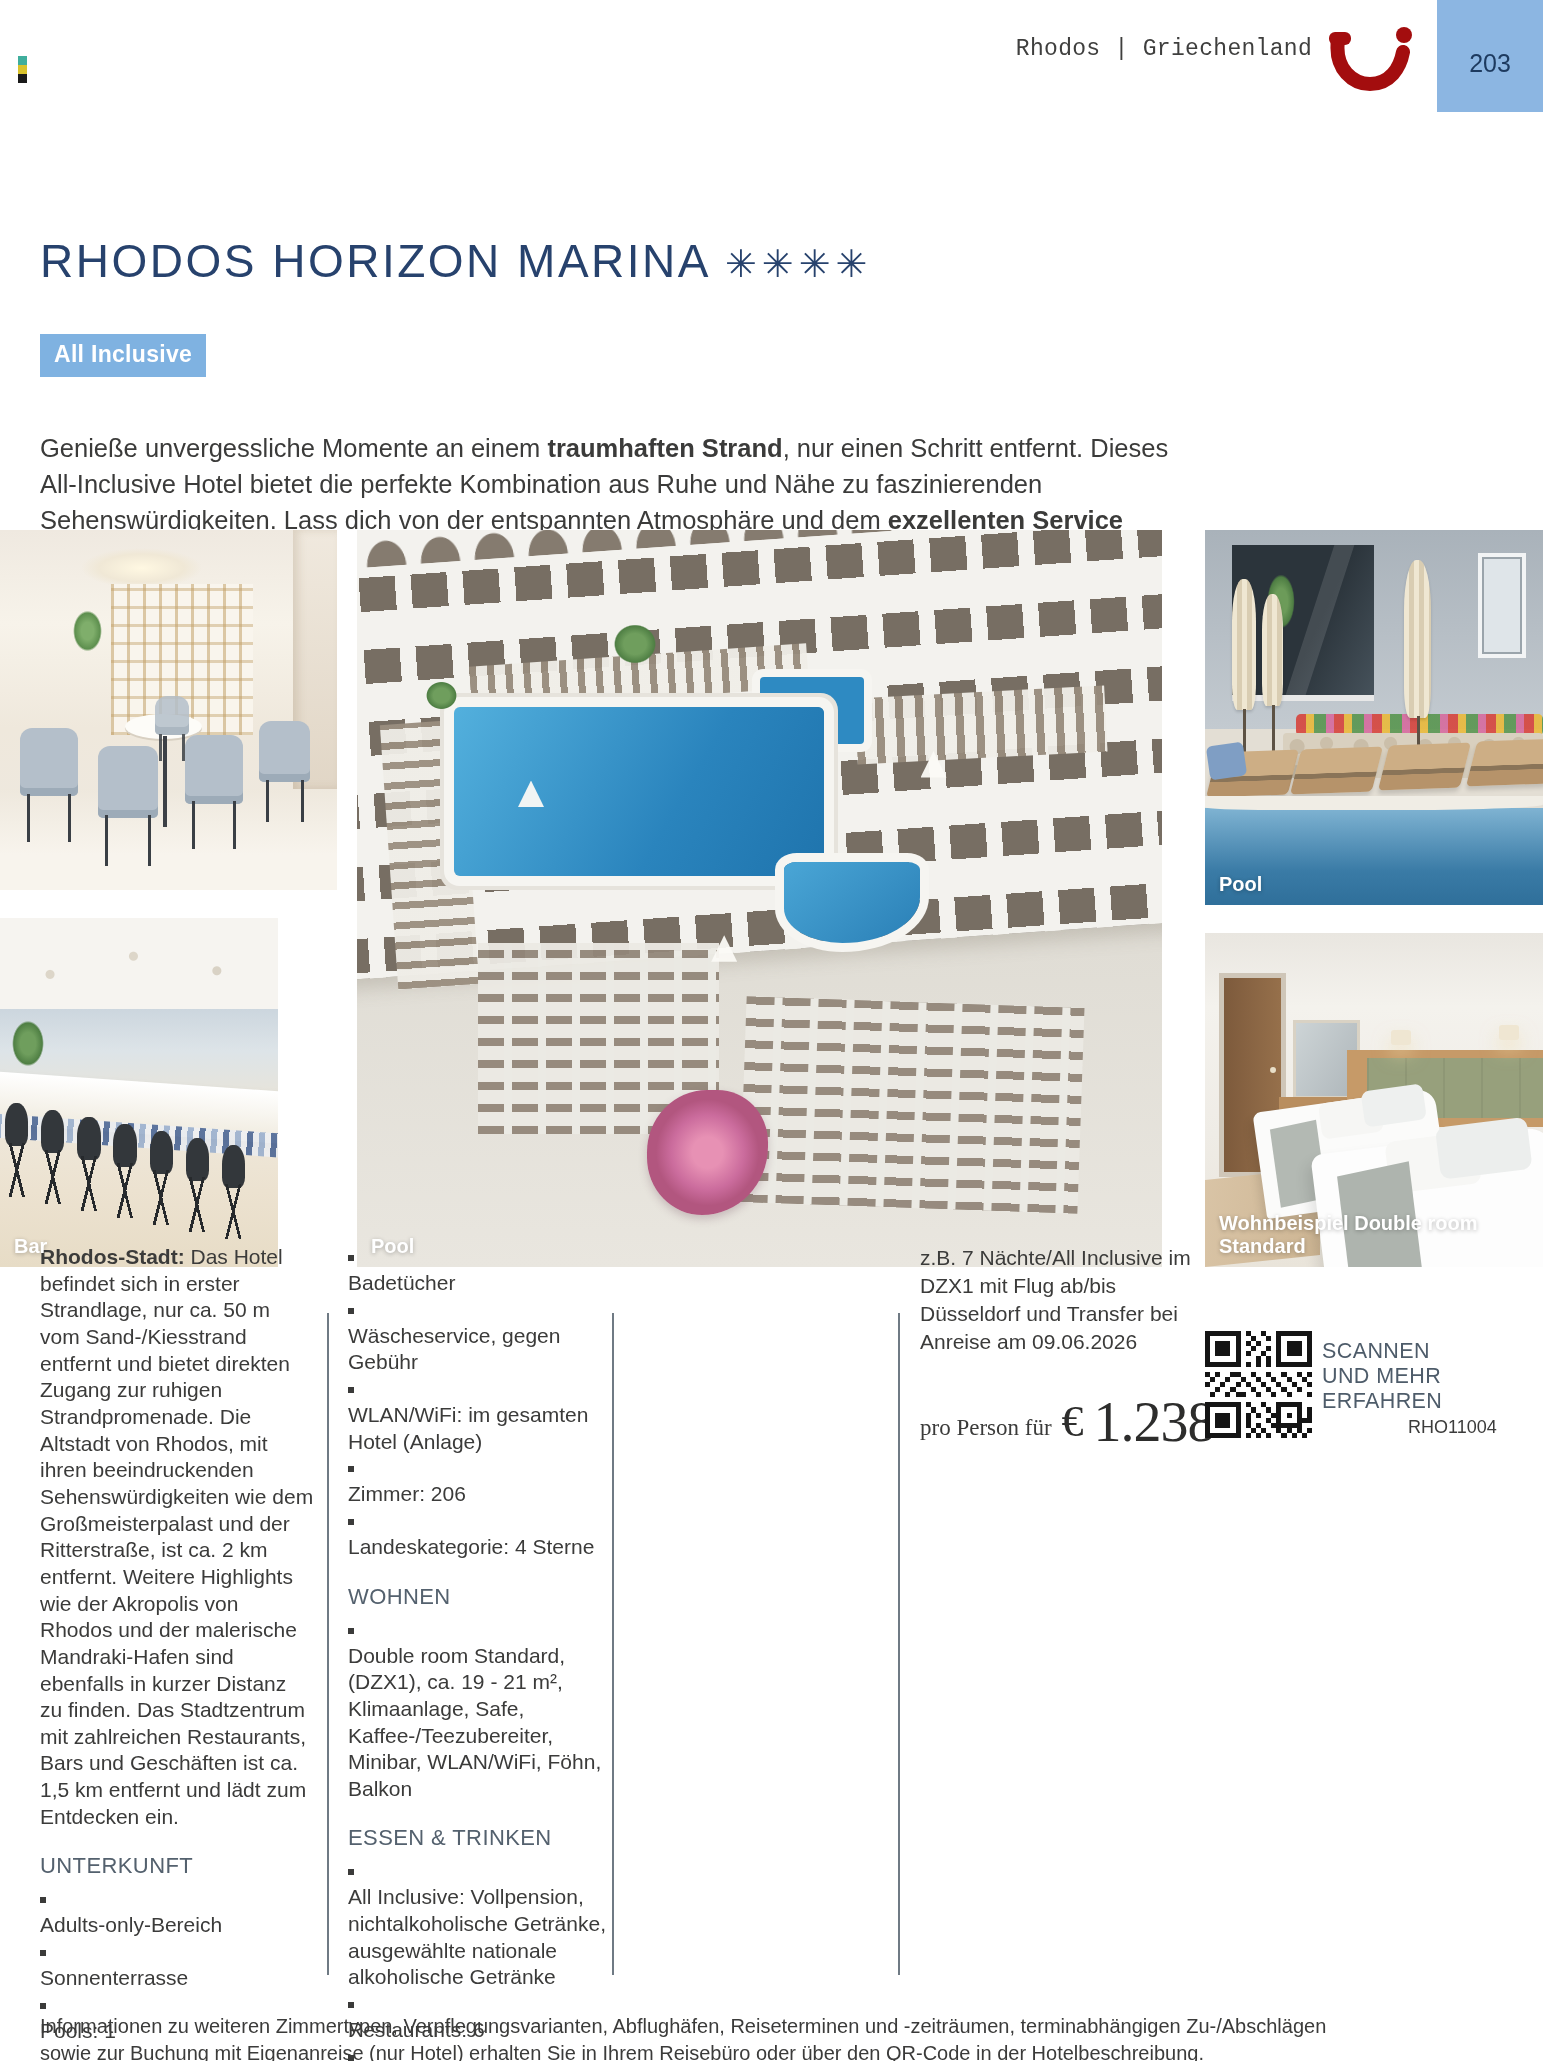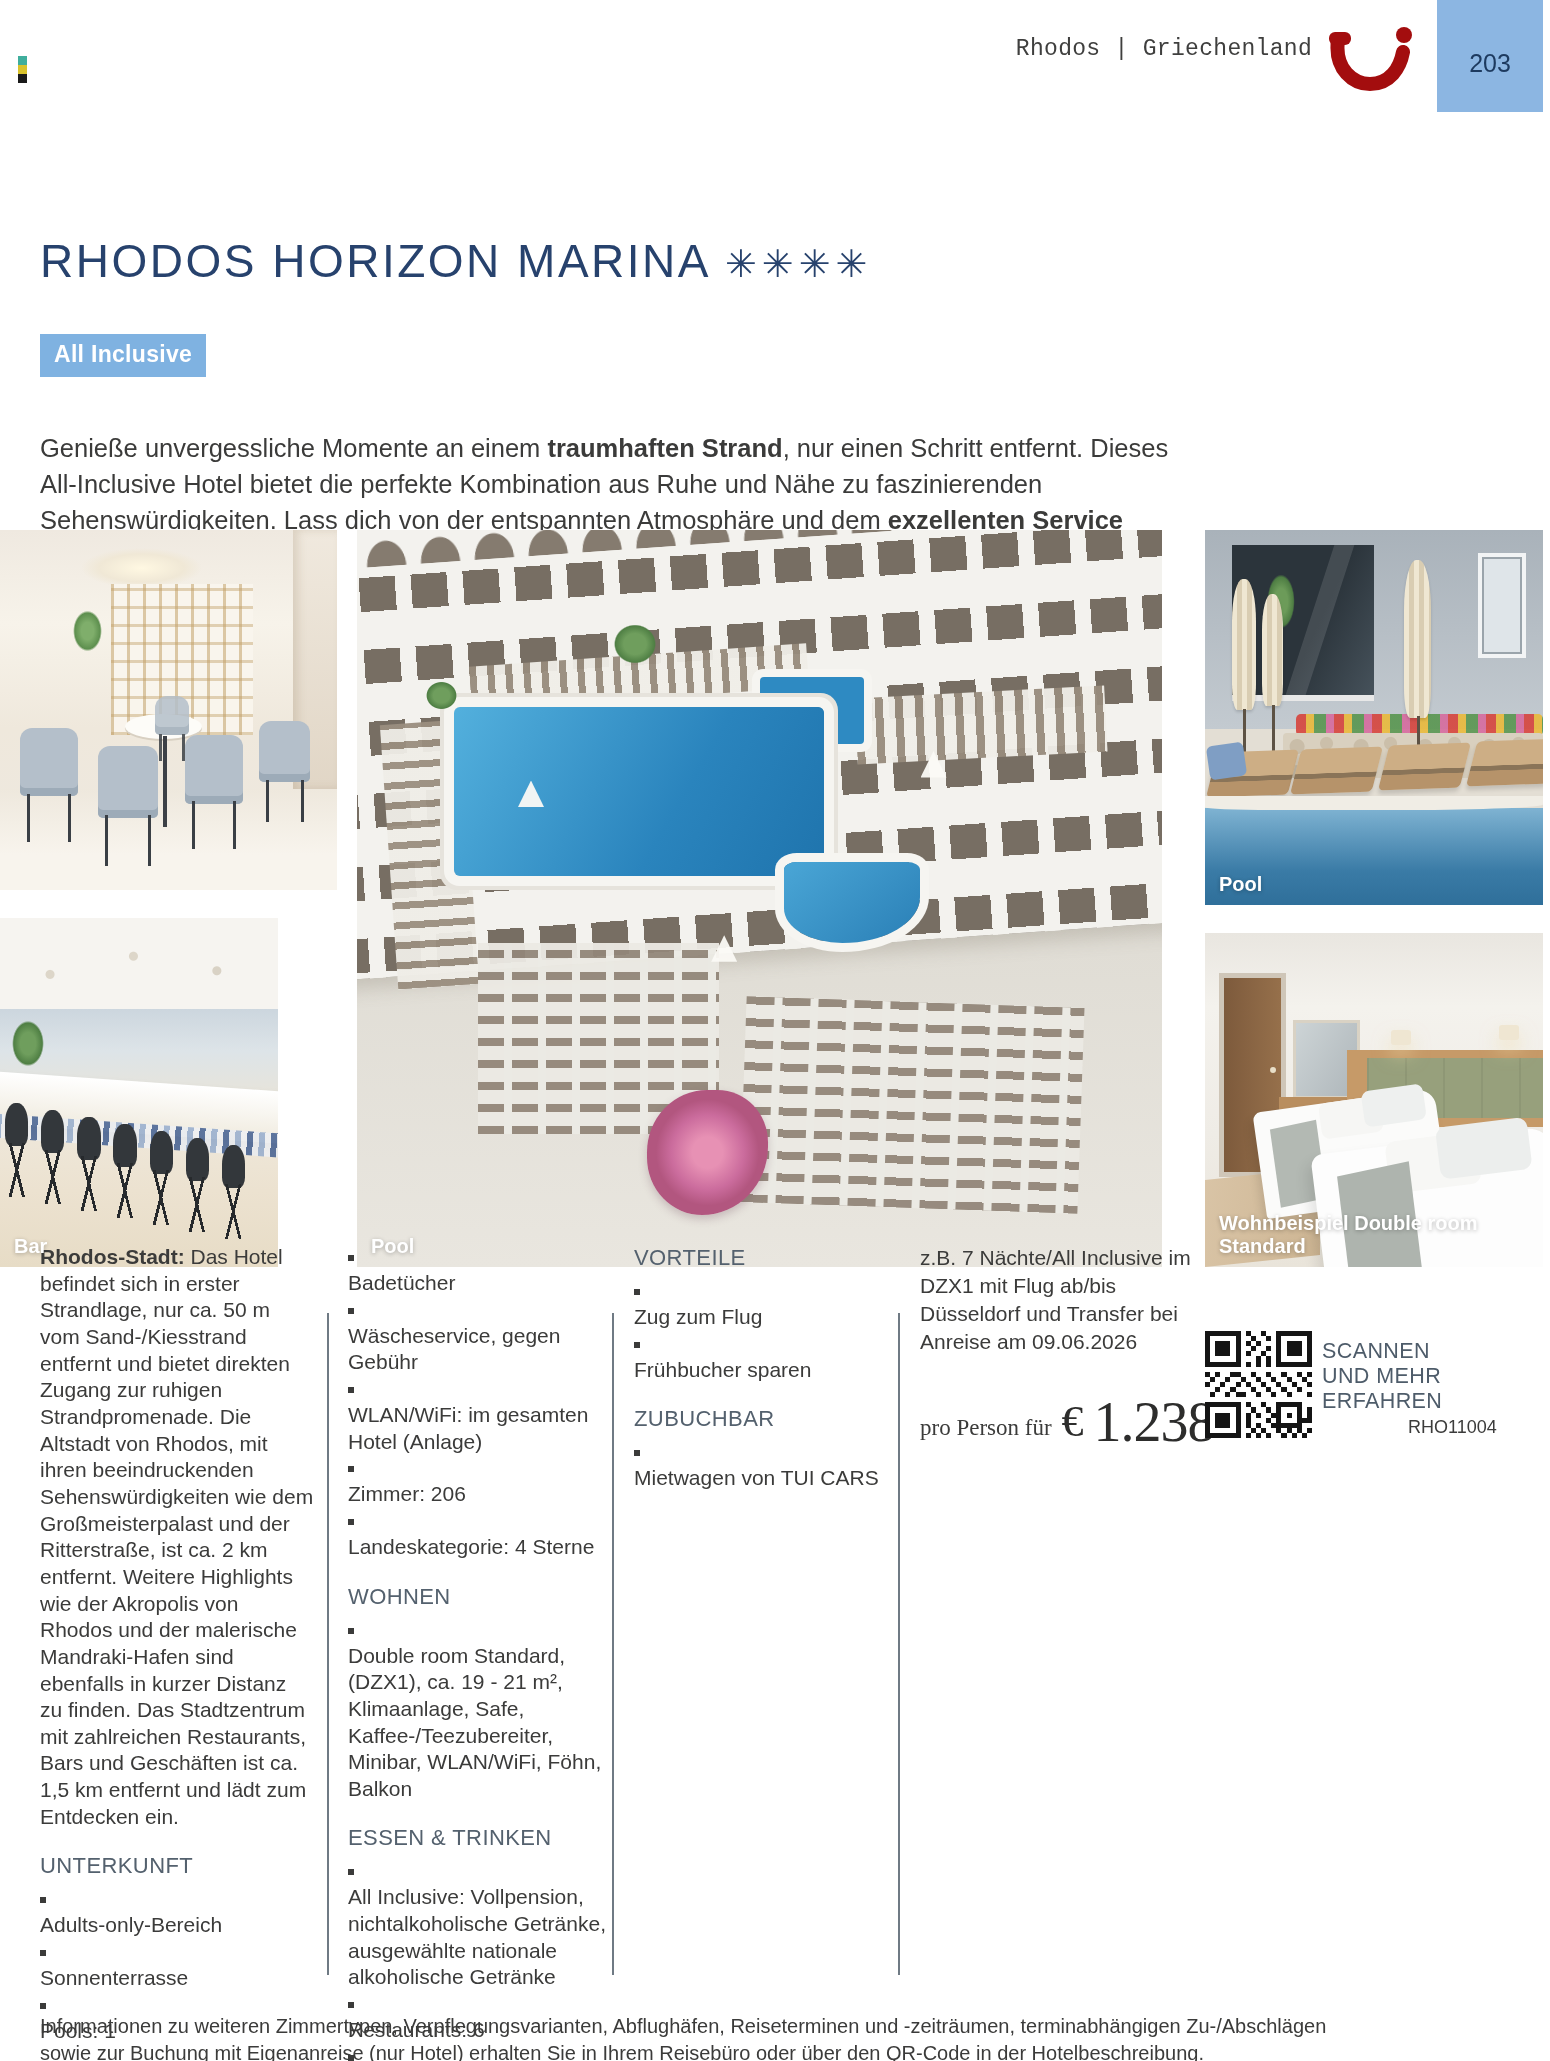"VORTEILE" div.col { html: <div> <div>VORTEILE</div> <div> <div> <span></span> <span>Zug zum Flug</span> </div> <div> <span></span> <span>Frühbucher sparen</span> </div> </div> <div>ZUBUCHBAR</div> <div> <div> <span></span> <span>Mietwagen von TUI CARS</span> </div> </div> </div> -> none }
